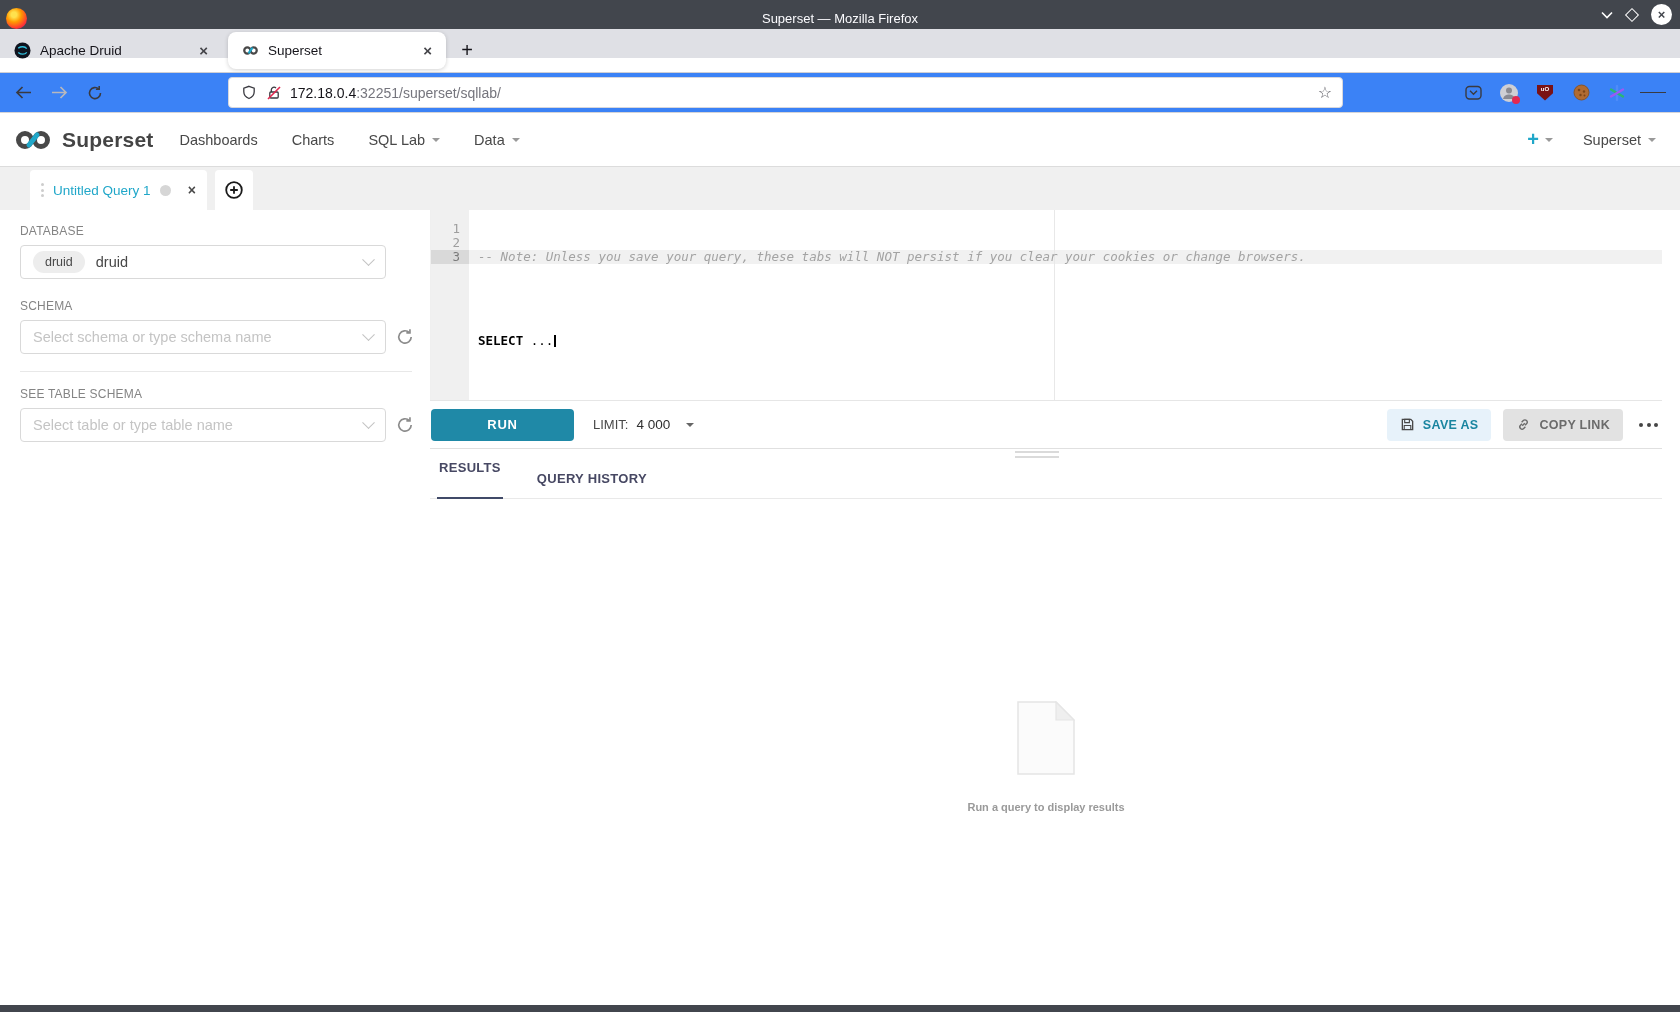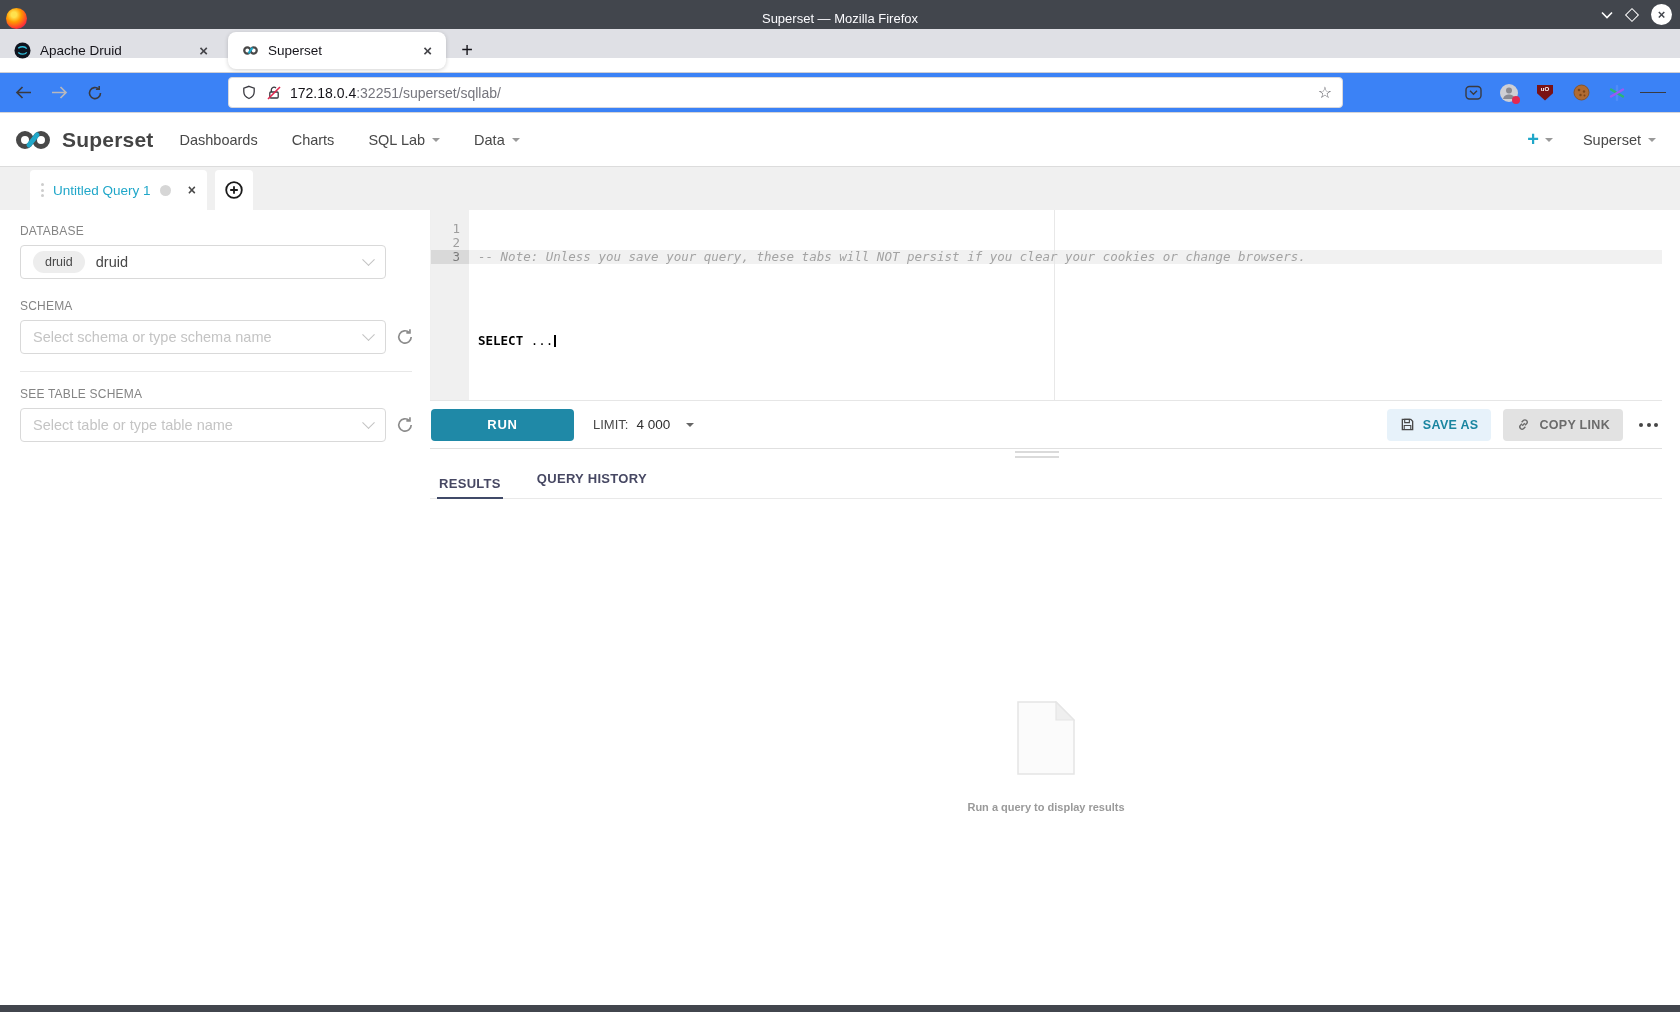"RESULTS" .rtab.active { padding-bottom: 6px -> 22px }
